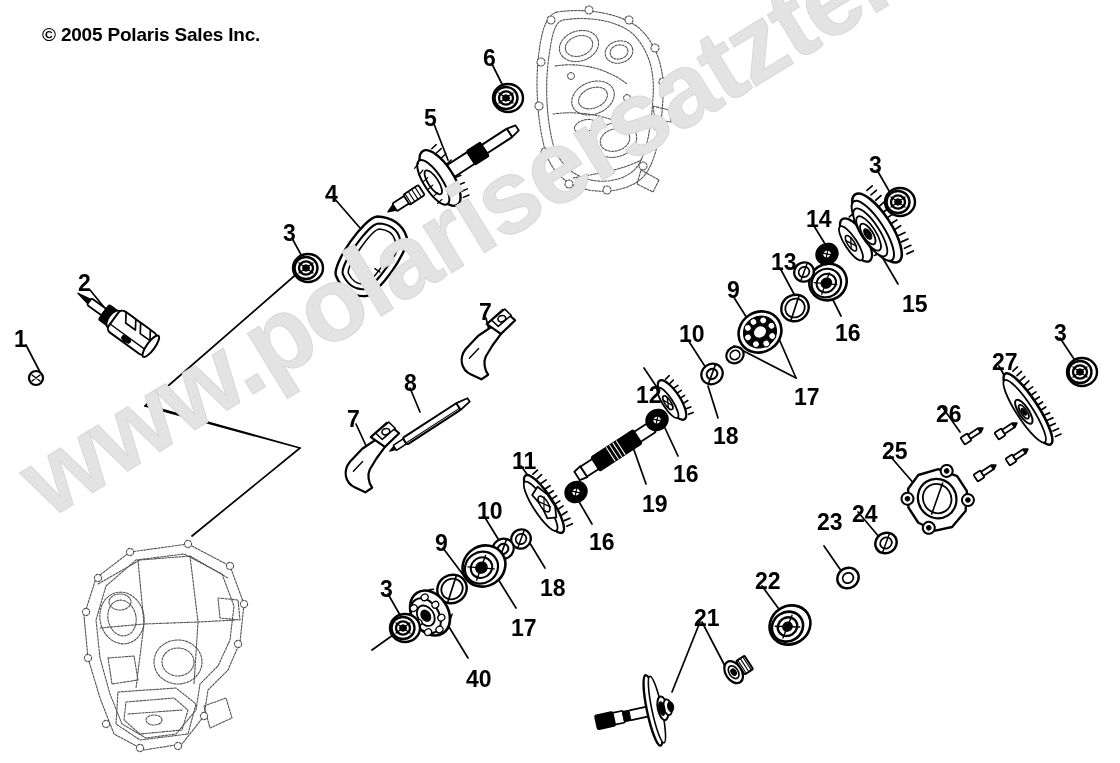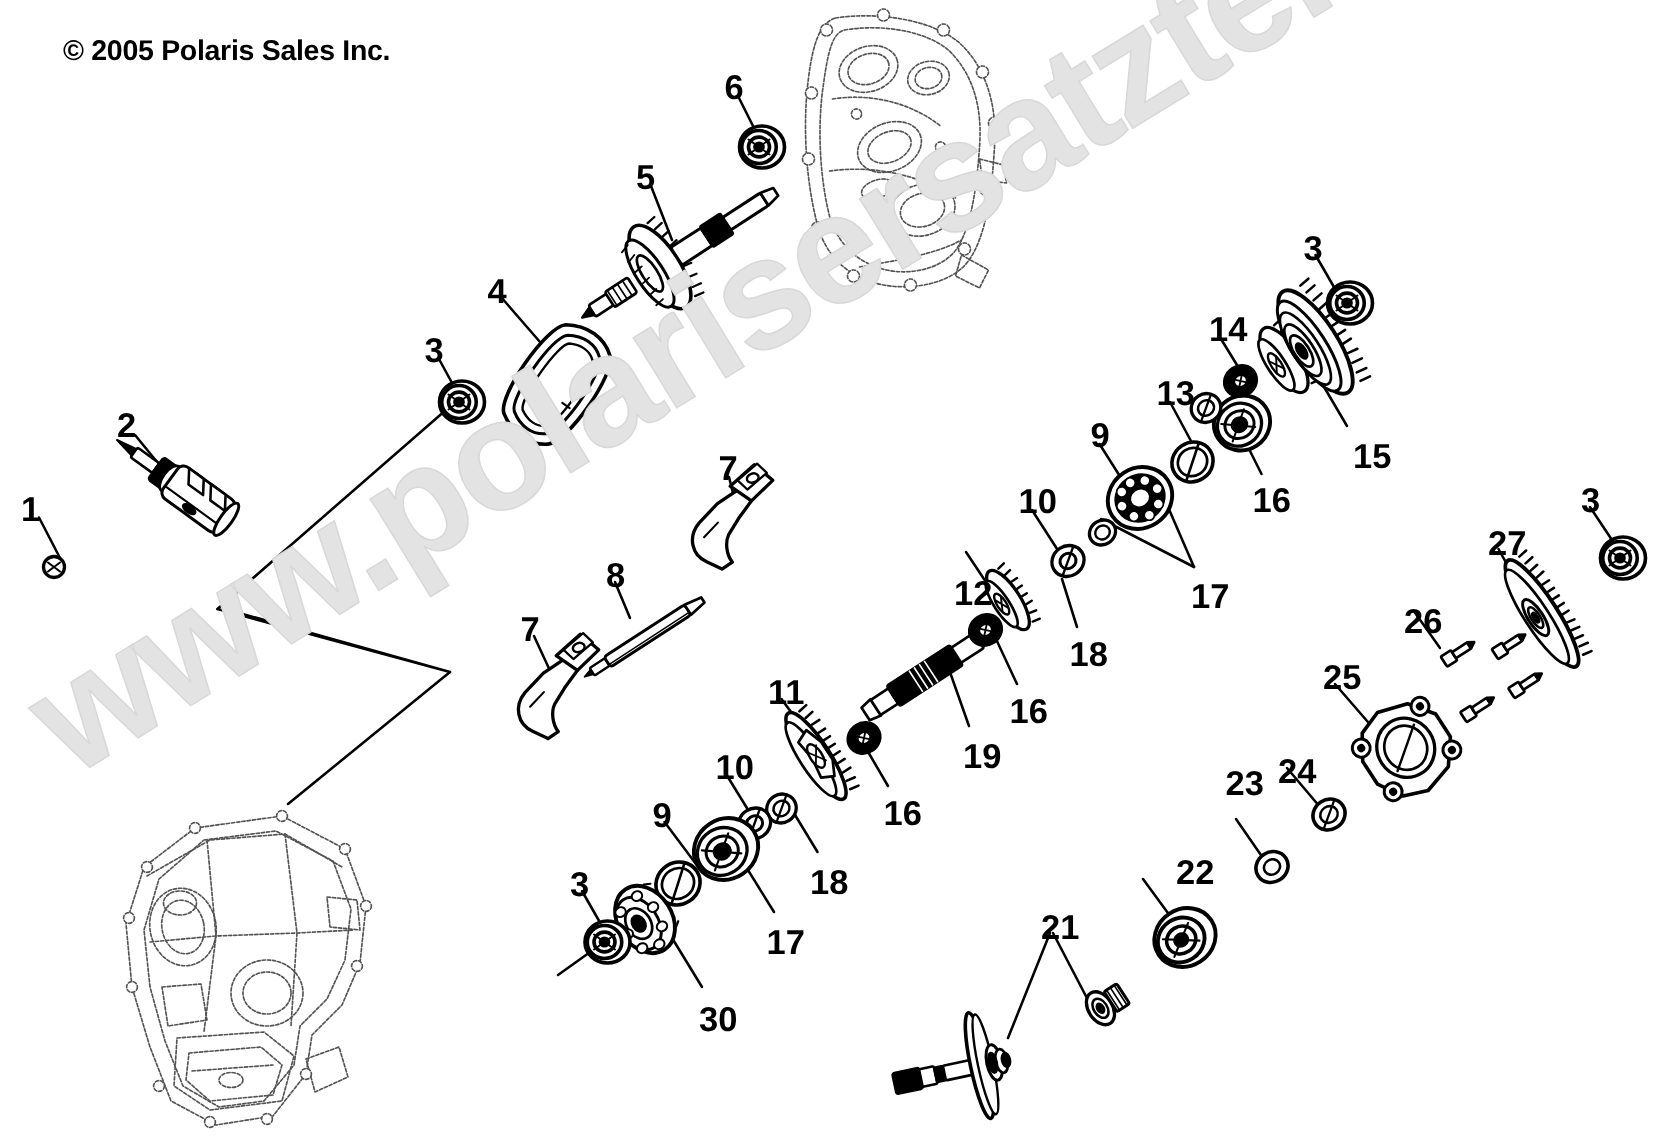"22" span.lbl { left: 784px -> 755px }
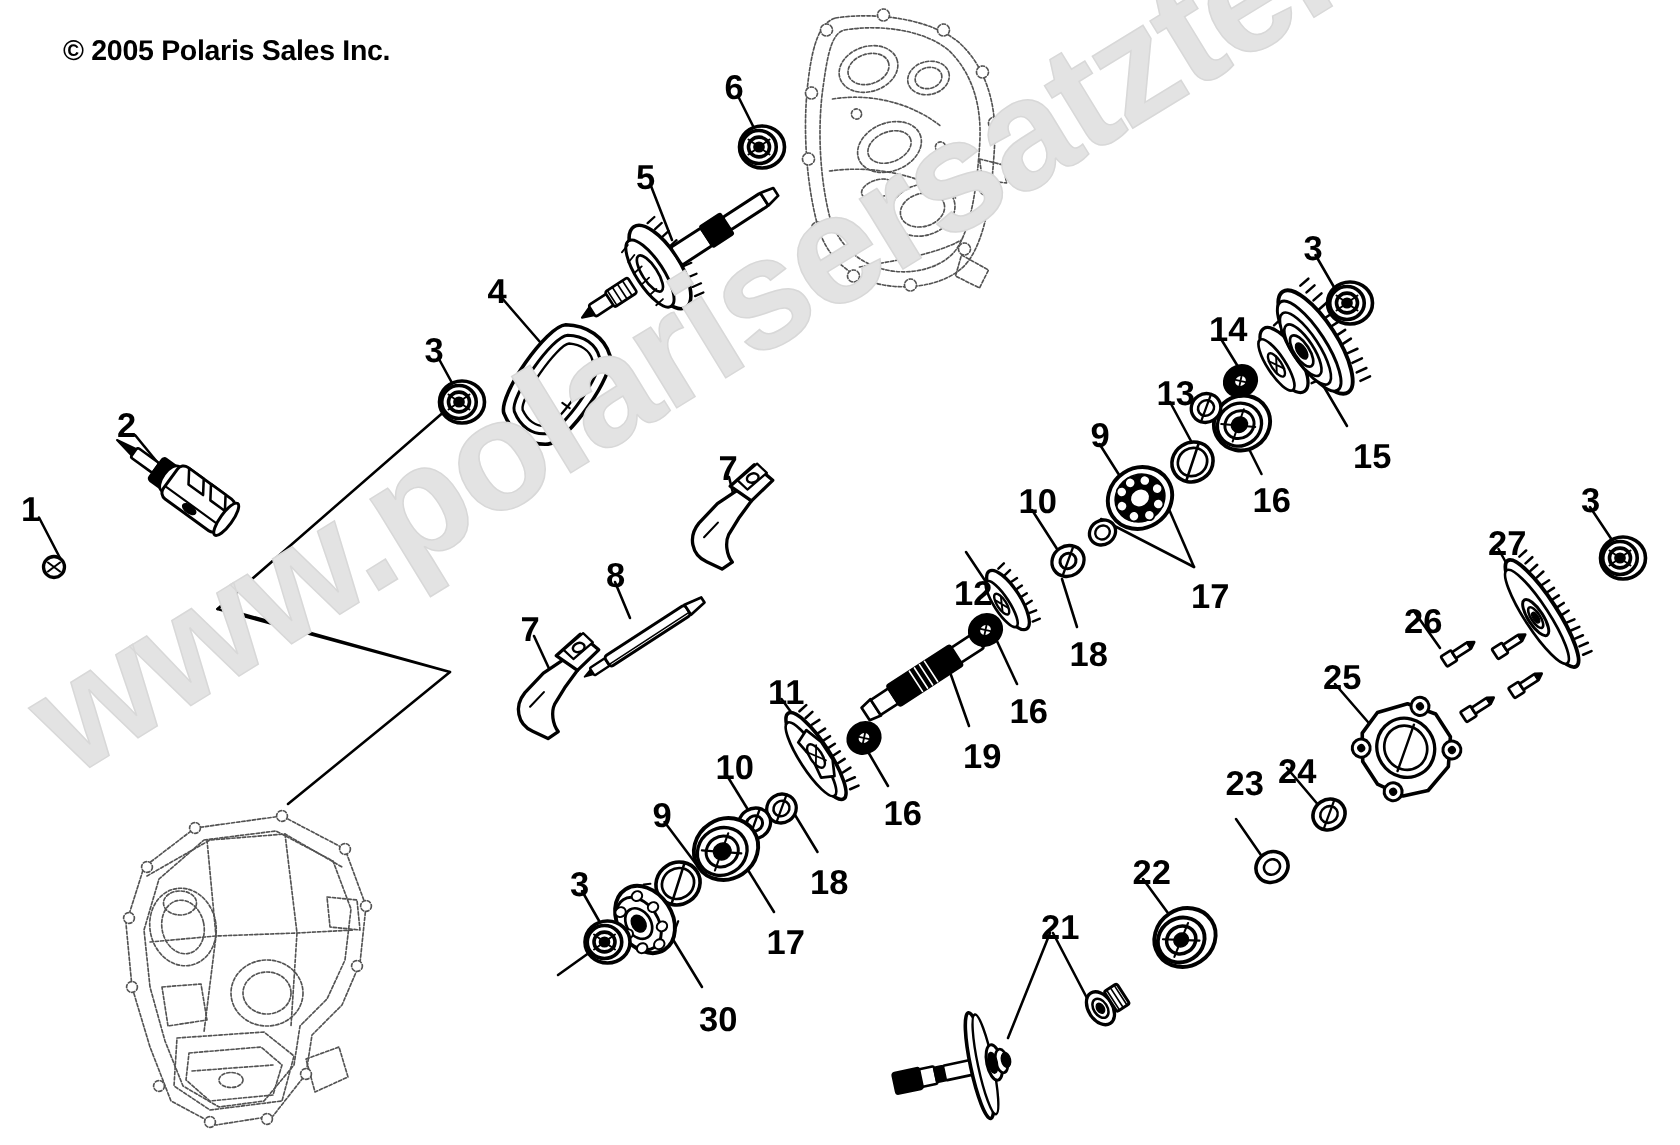"30" span.lbl { text: 30 -> 40 }
